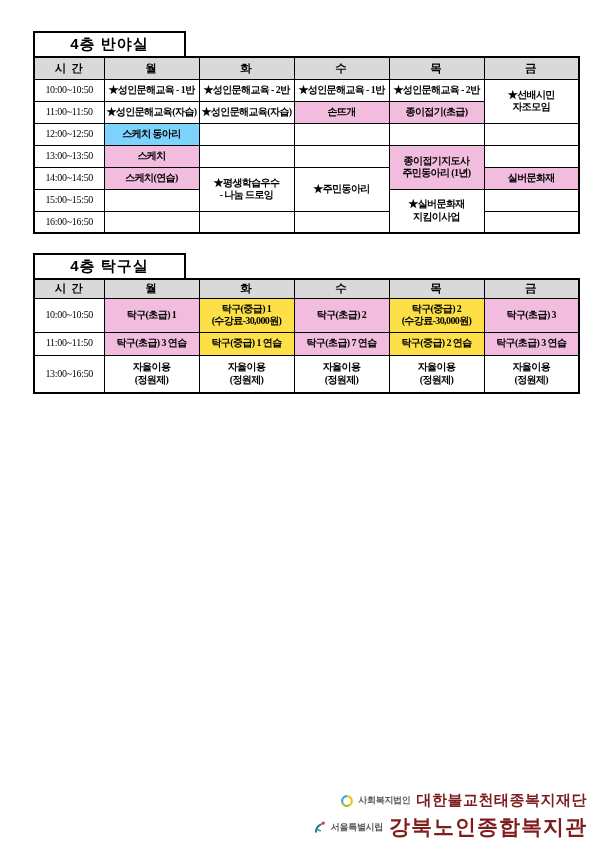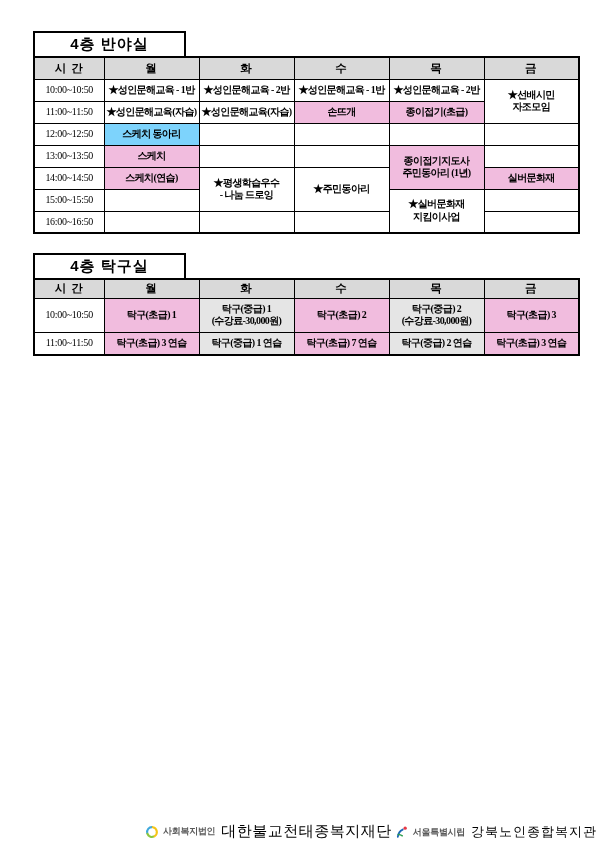"탁구(중급) 1" .green { background: #e5e5e5 -> #fde047 }
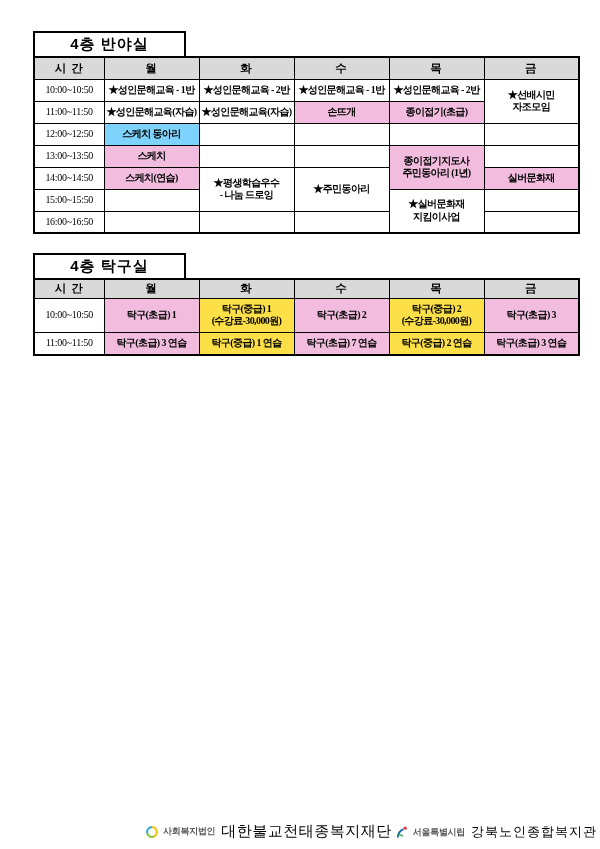"13:00~16:50" tr.r3 { html: none -> <tr> <td>13:00~16:50</td> <td>자율이용 (정원제)</td> <td>자율이용 (정원제)</td> <td>자율이용 (정원제)</td> <td>자율이용 (정원제)</td> <td>자율이용 (정원제)</td> </tr> }
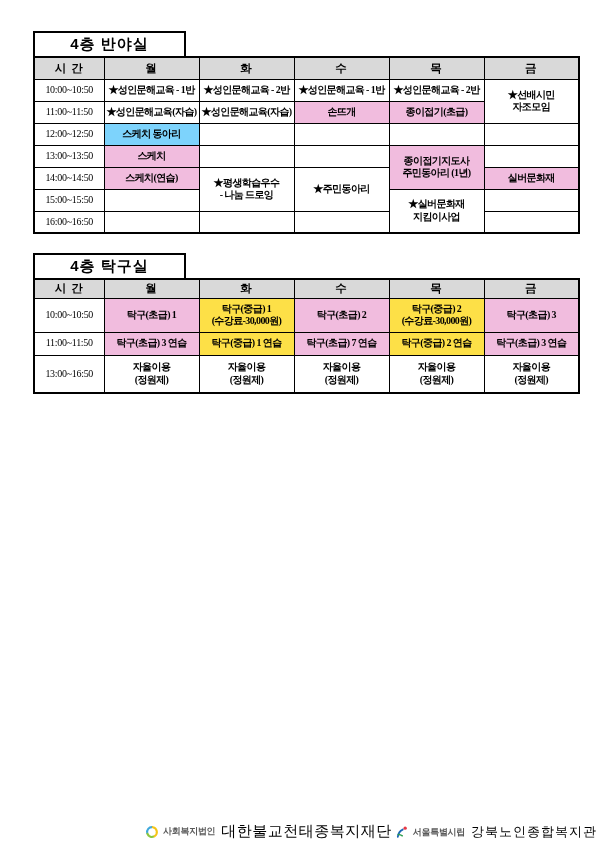"사회복지법인" .footer { flex-direction: row -> column; right: 3px -> 13px }
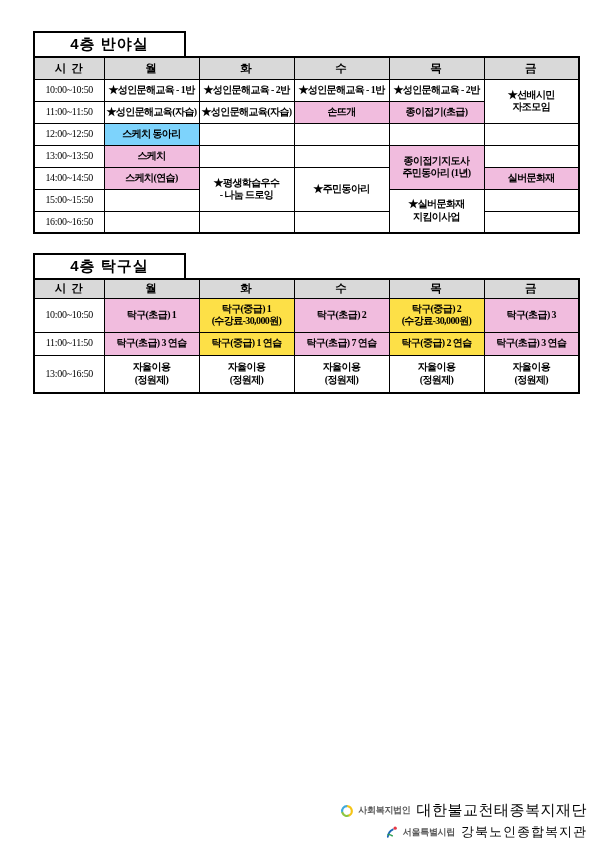"대한불교천태종복지재단" .org-name { color: #000000 -> #7f1d1d; font-weight: normal -> bold }
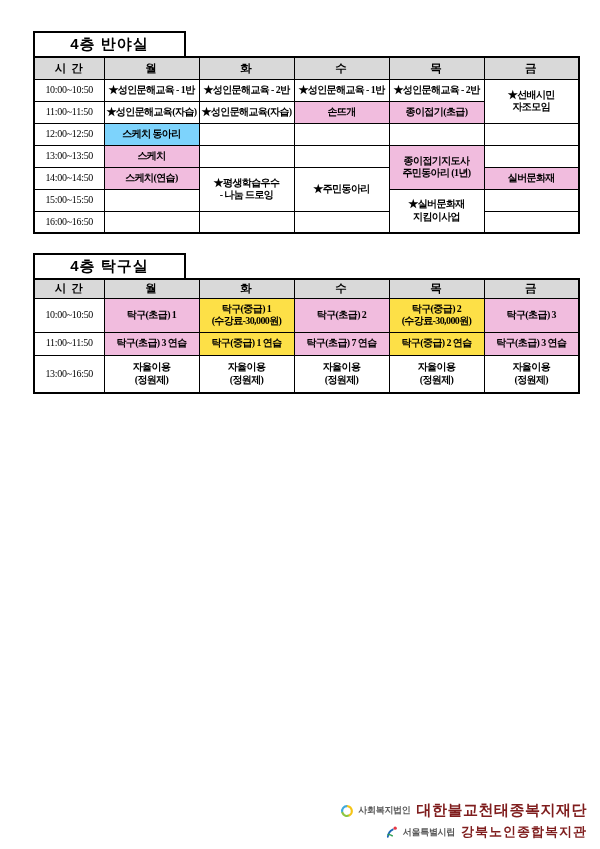"강북노인종합복지관" .org-line.second .org-name { font-size: 13px -> 21px }
